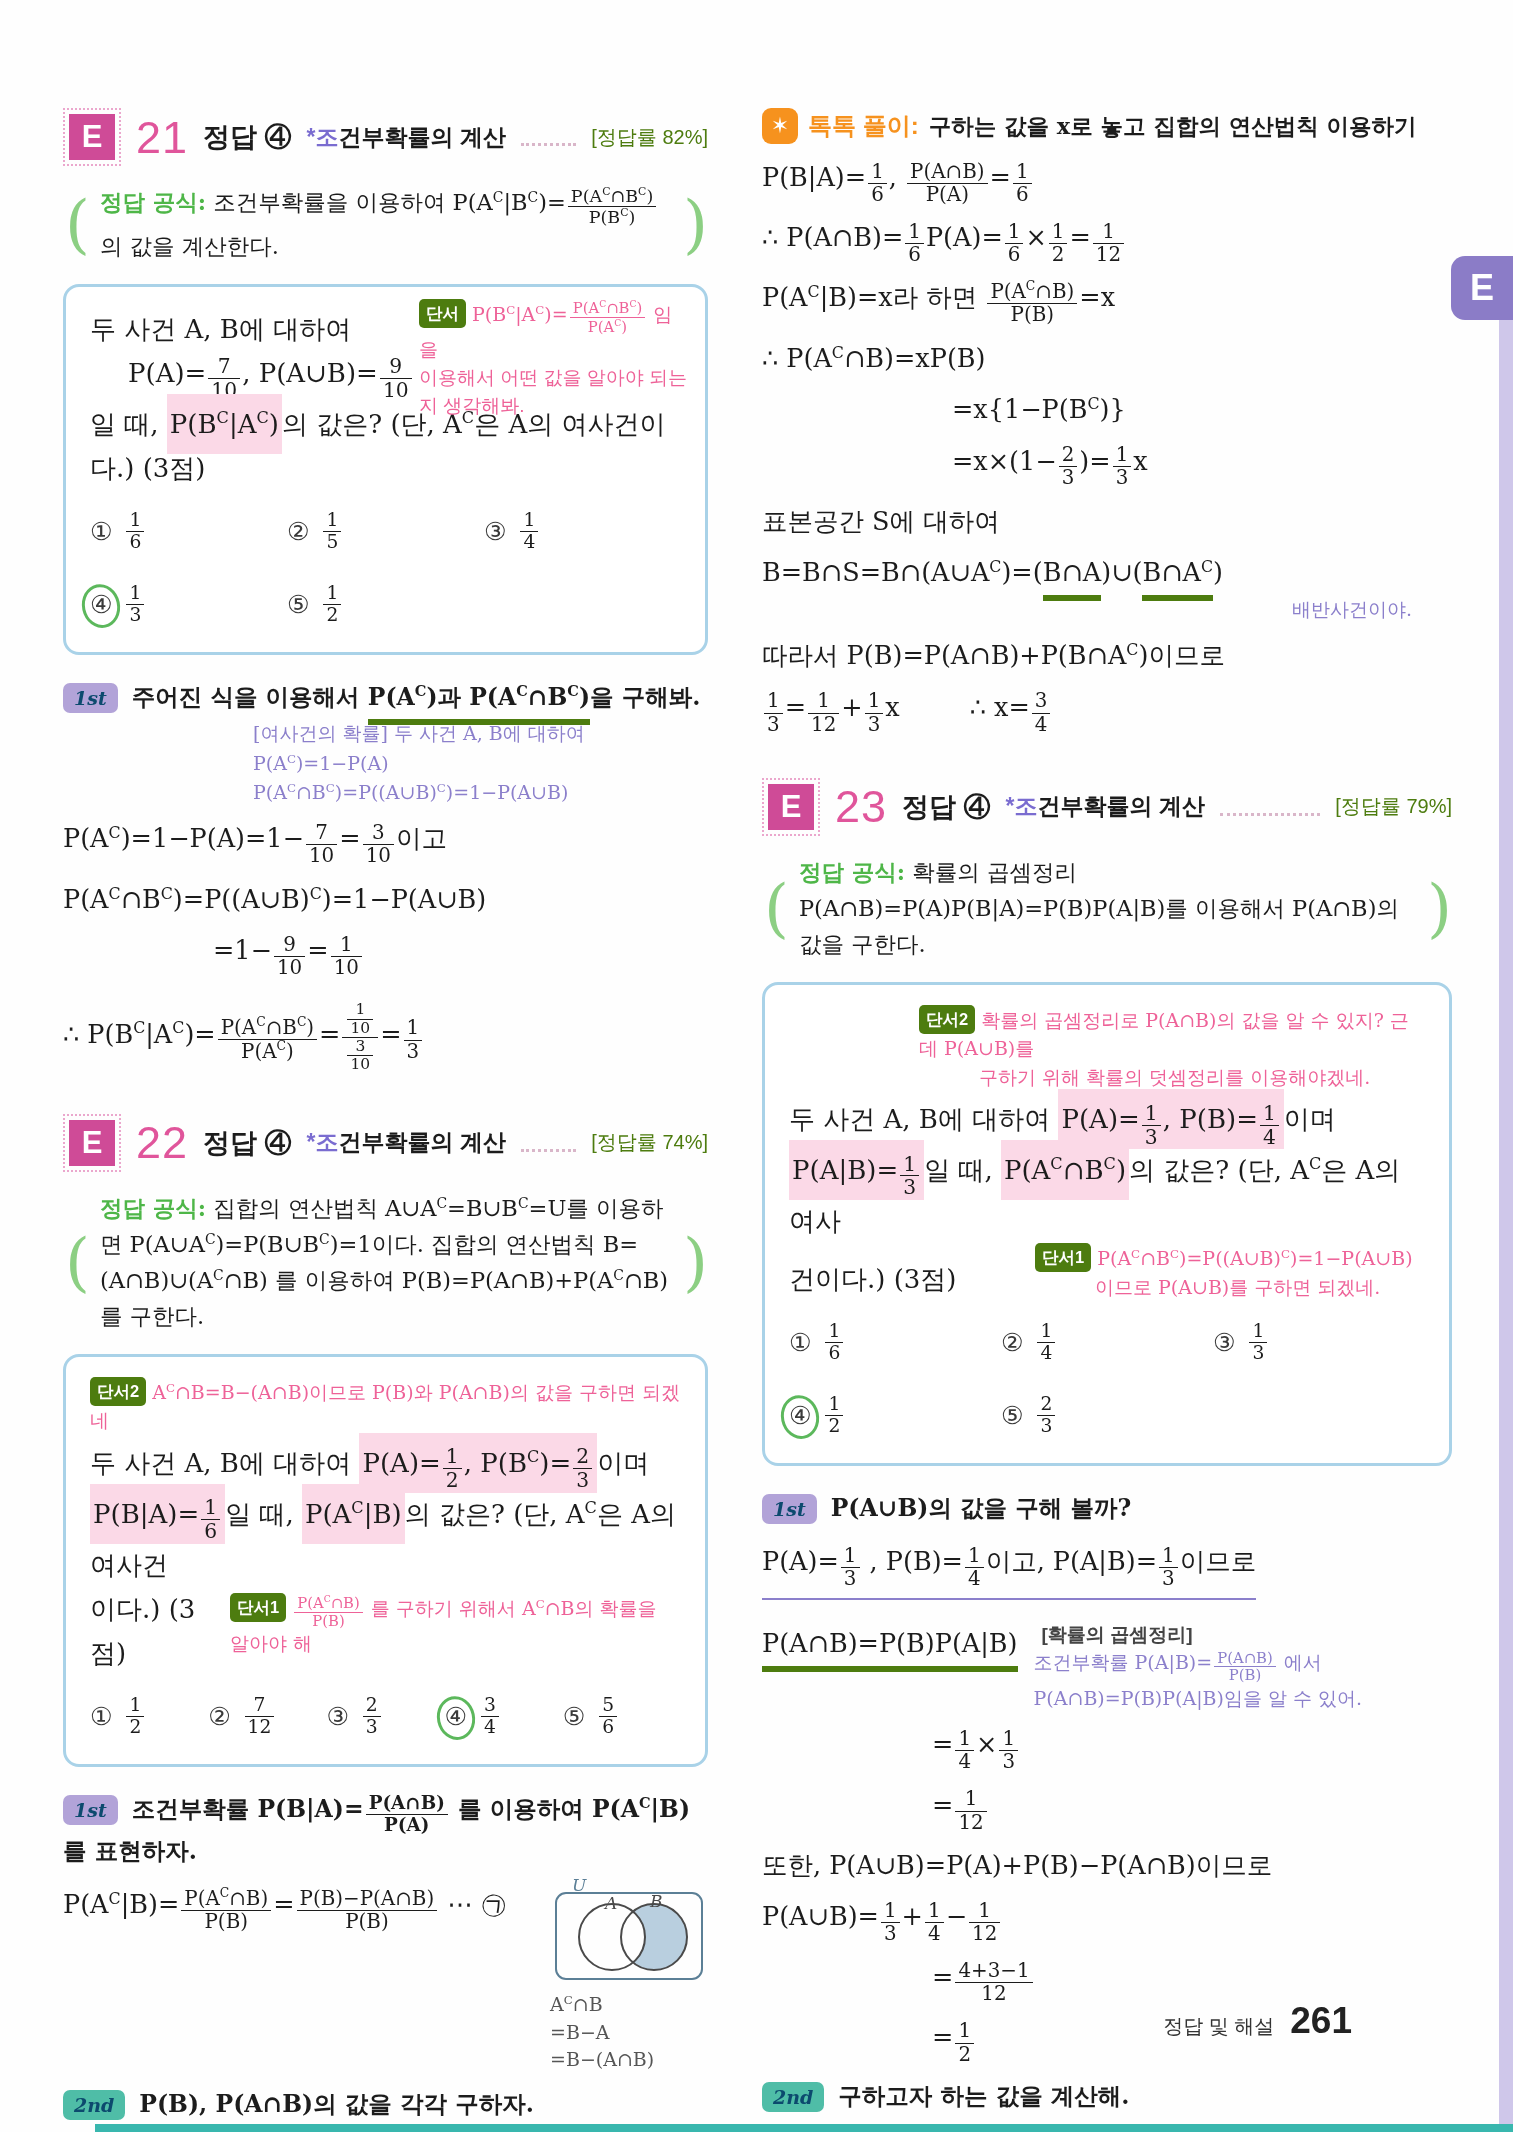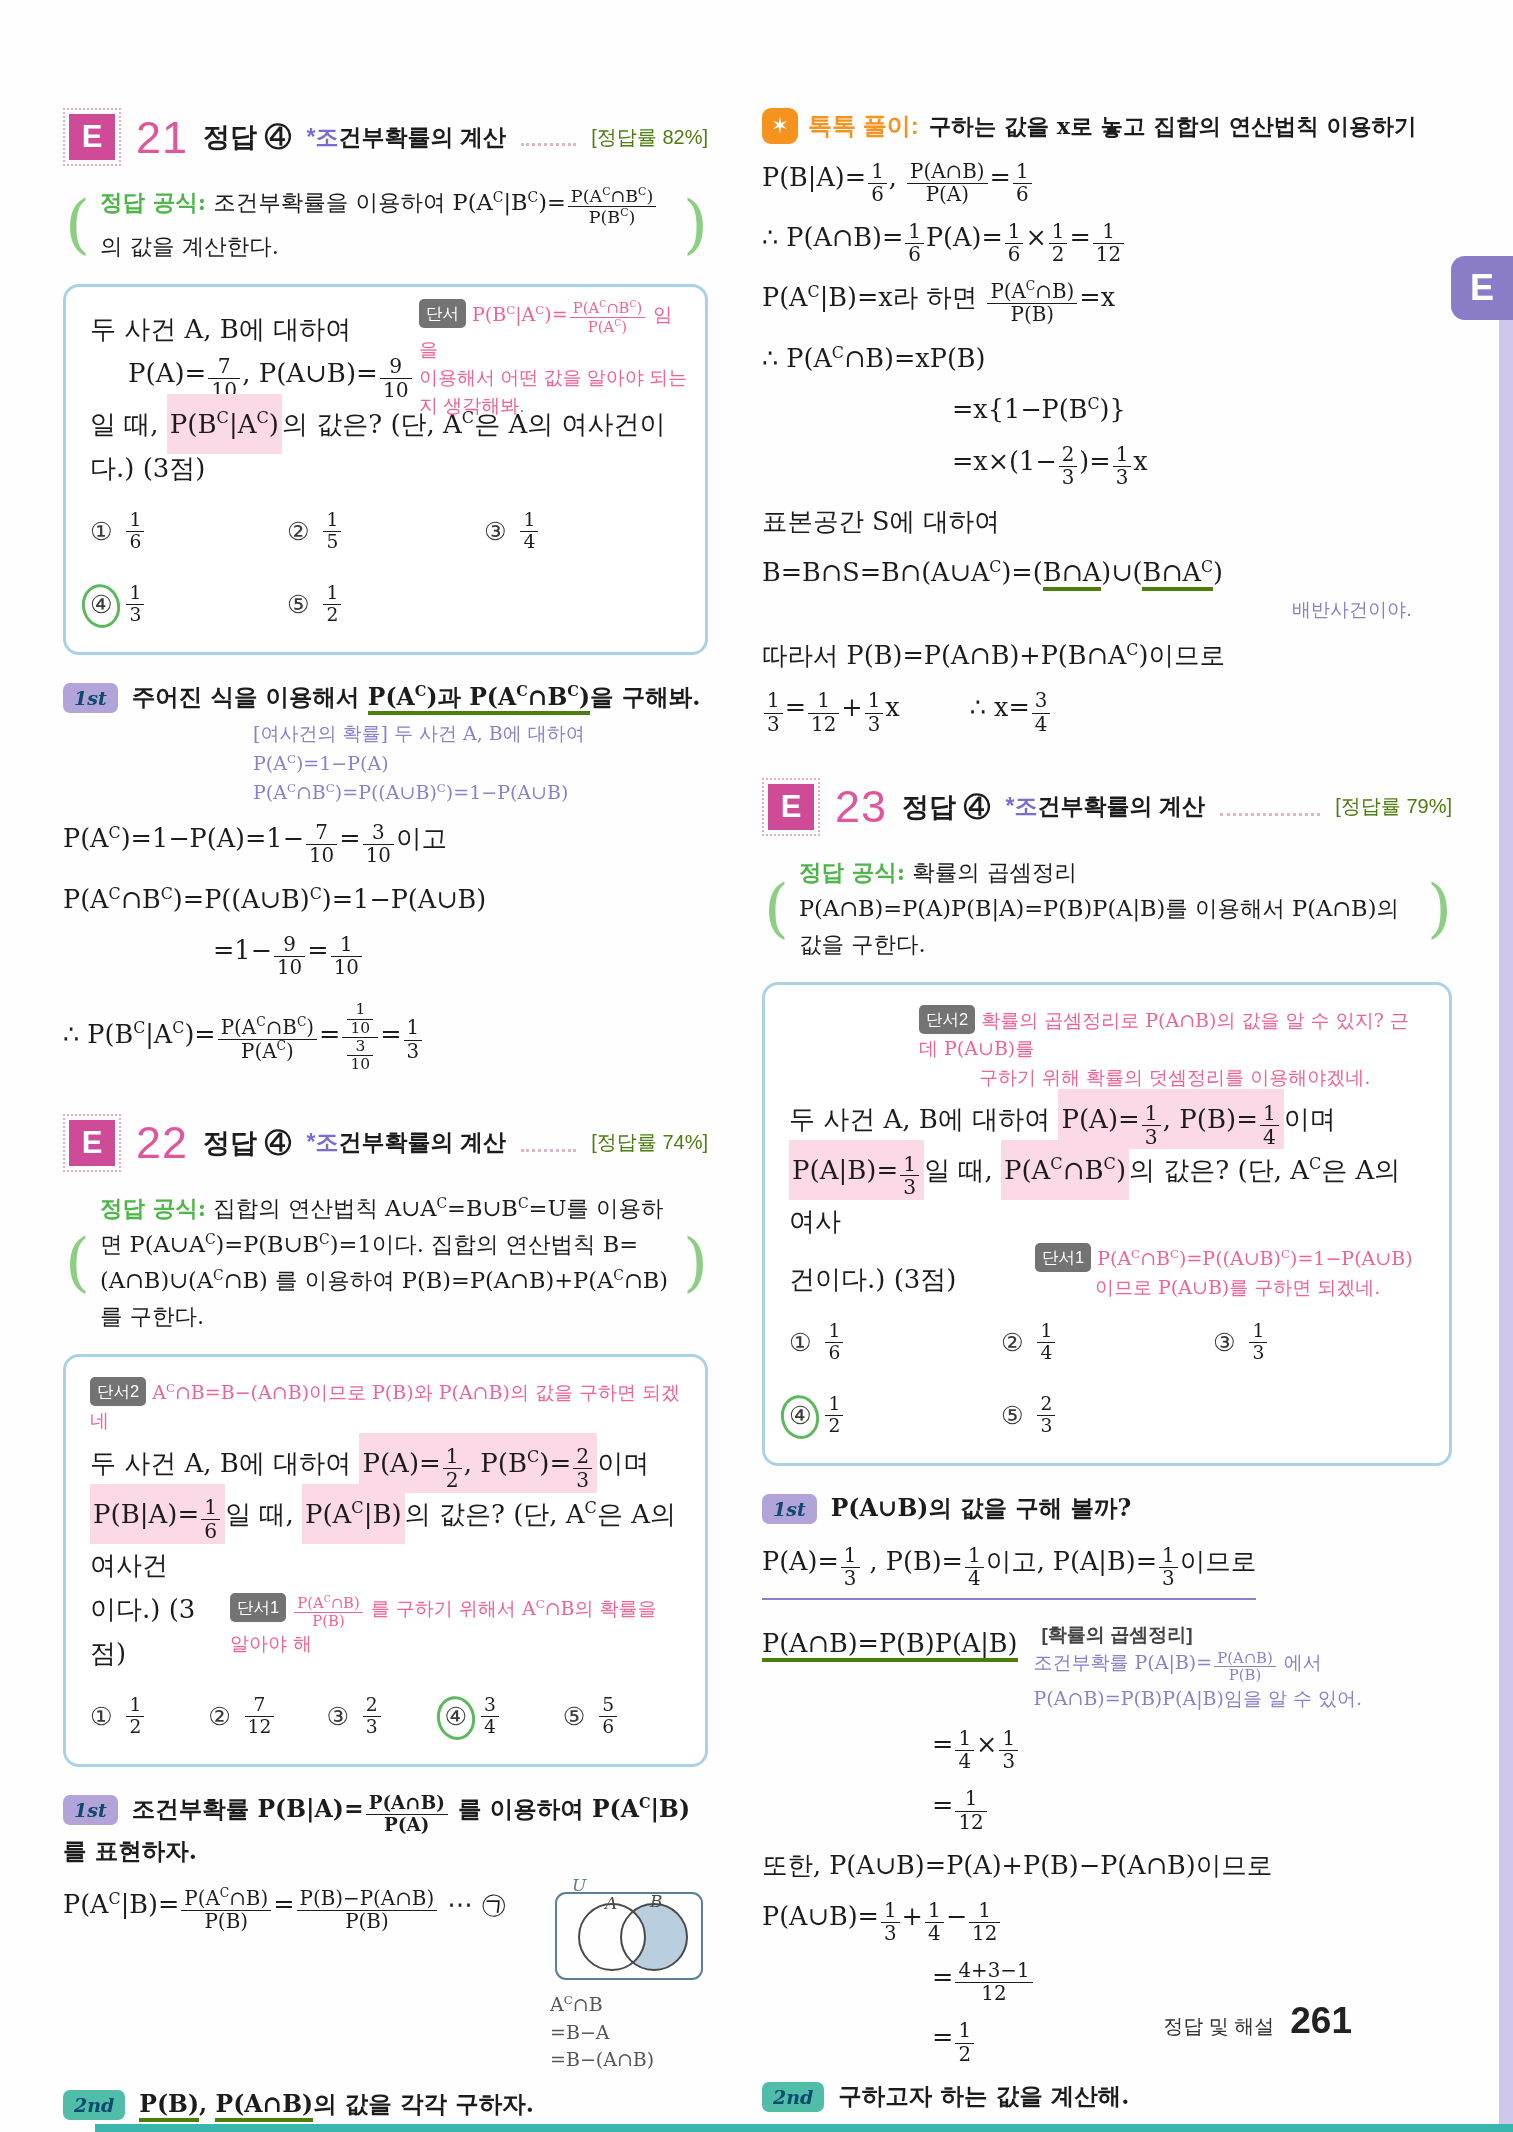"단서" .bdg { background: #737373 -> #4d7c0f; font-weight: normal -> bold }
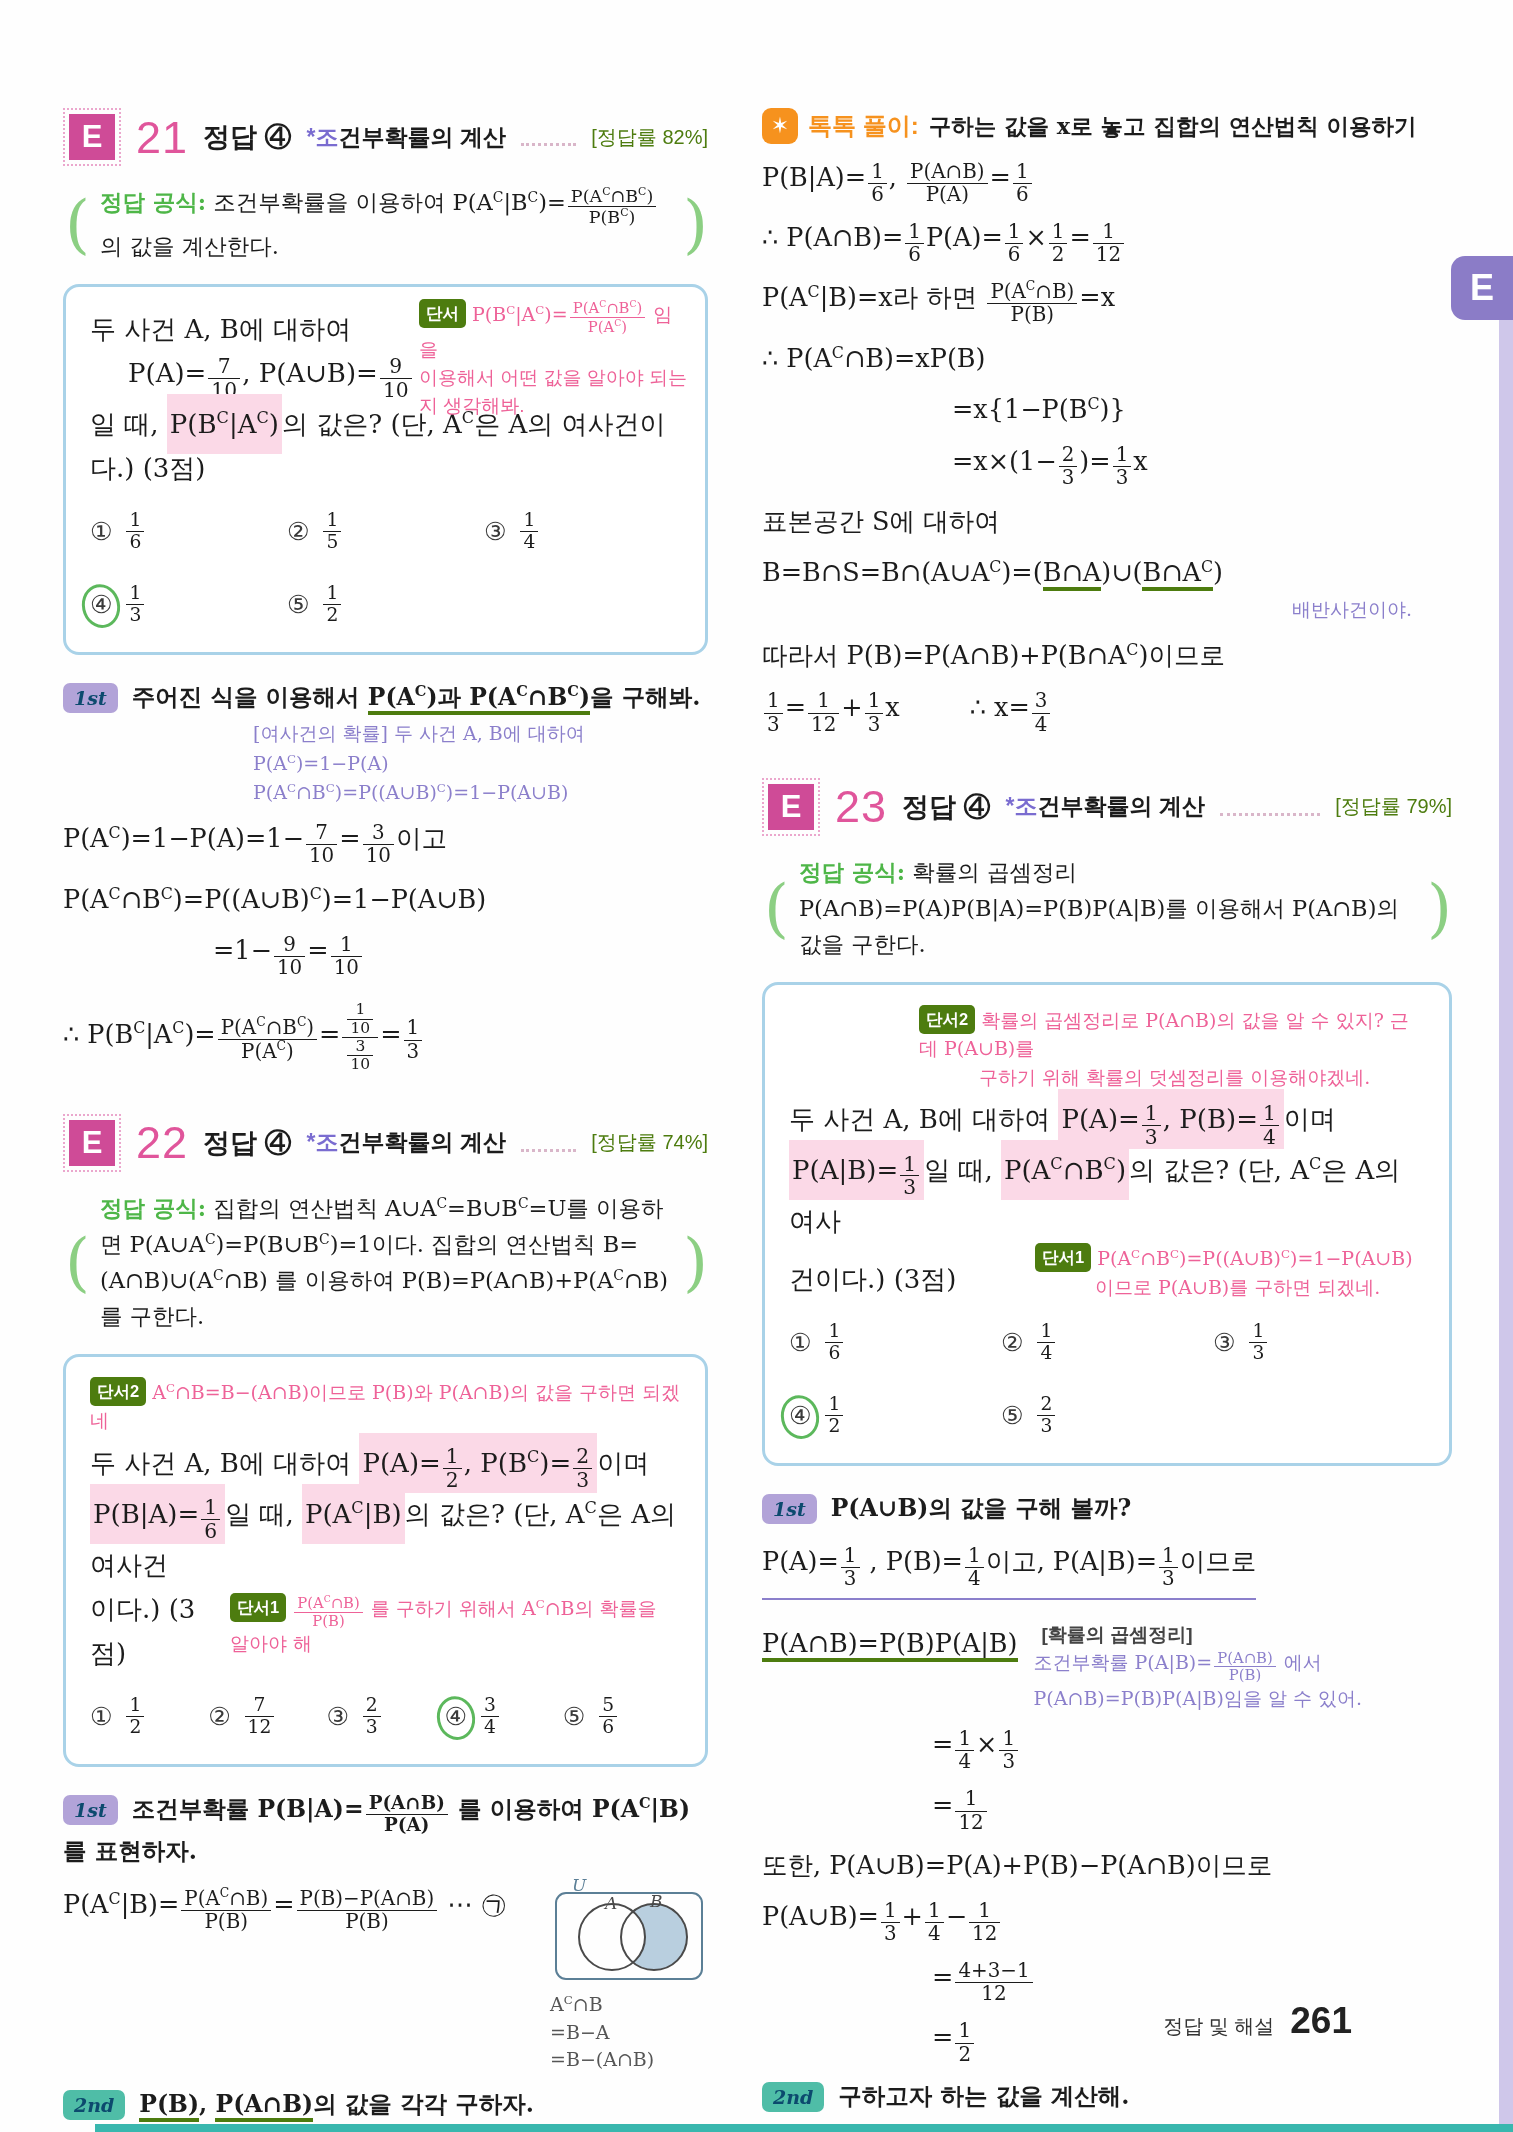"B∩A" .ulm { border-bottom: 4px solid #4d7c0f -> 6px solid #4d7c0f; padding-bottom: 0 -> 8px }
